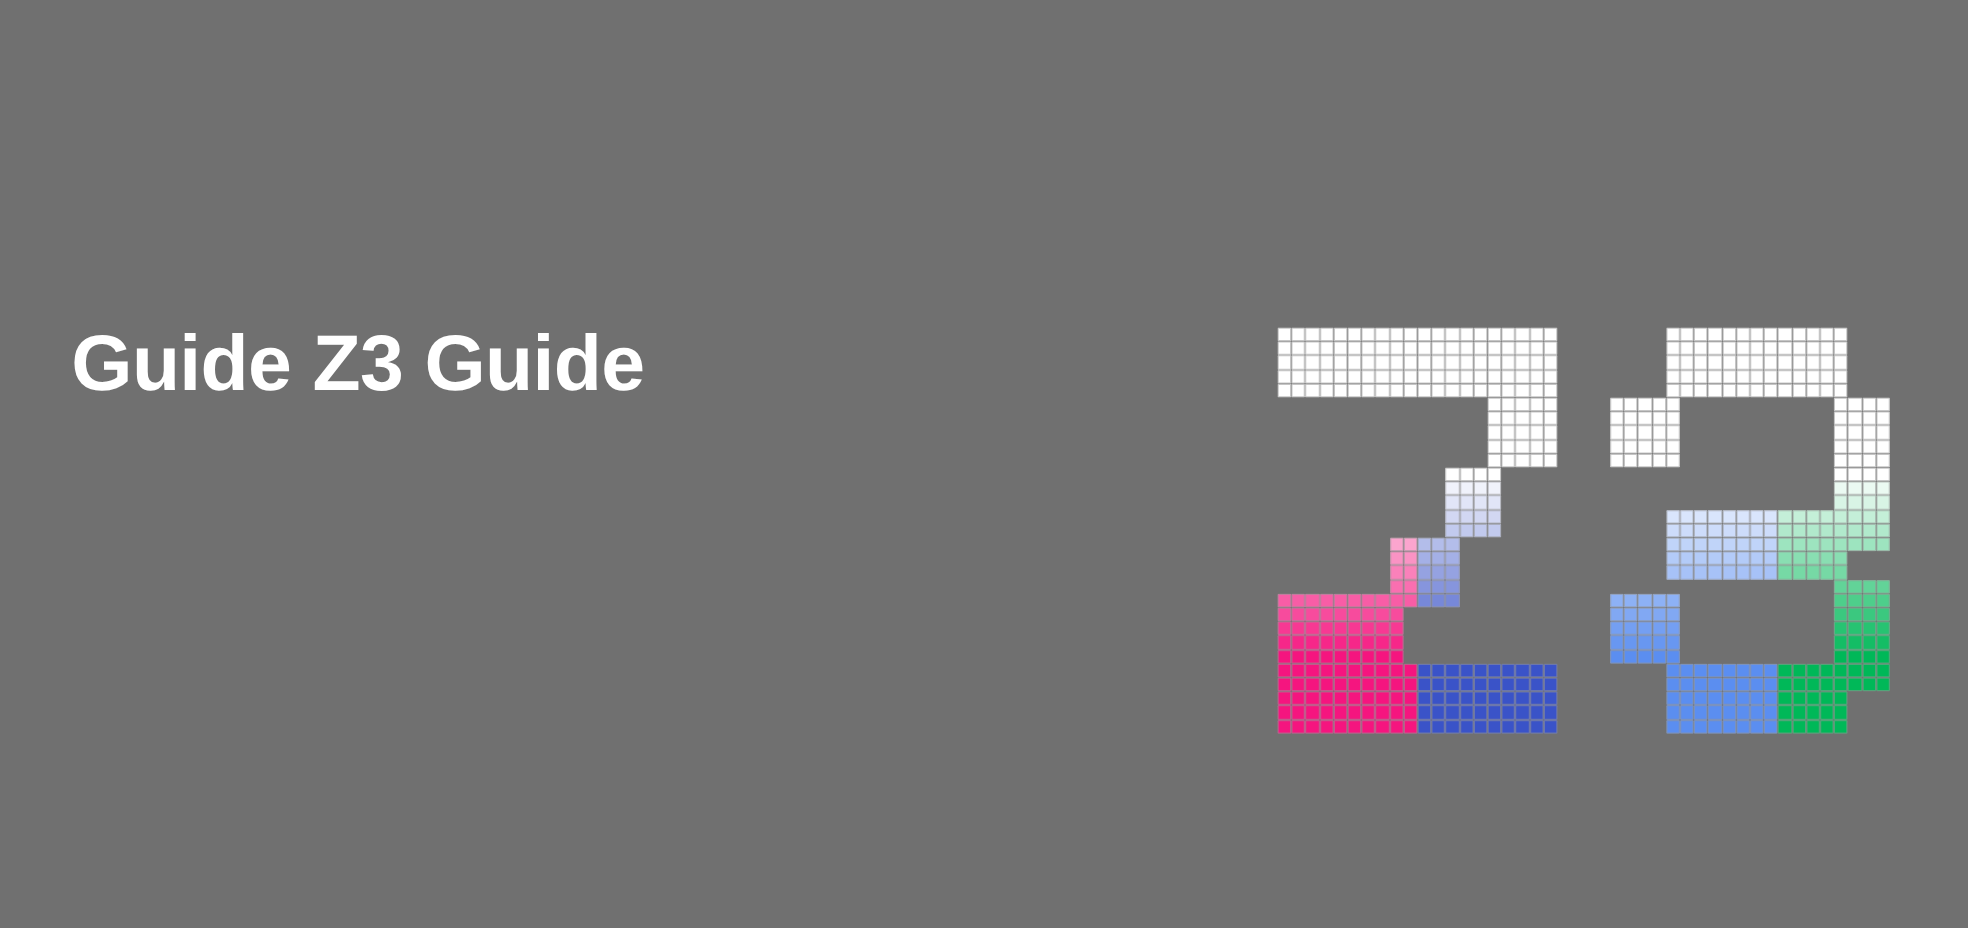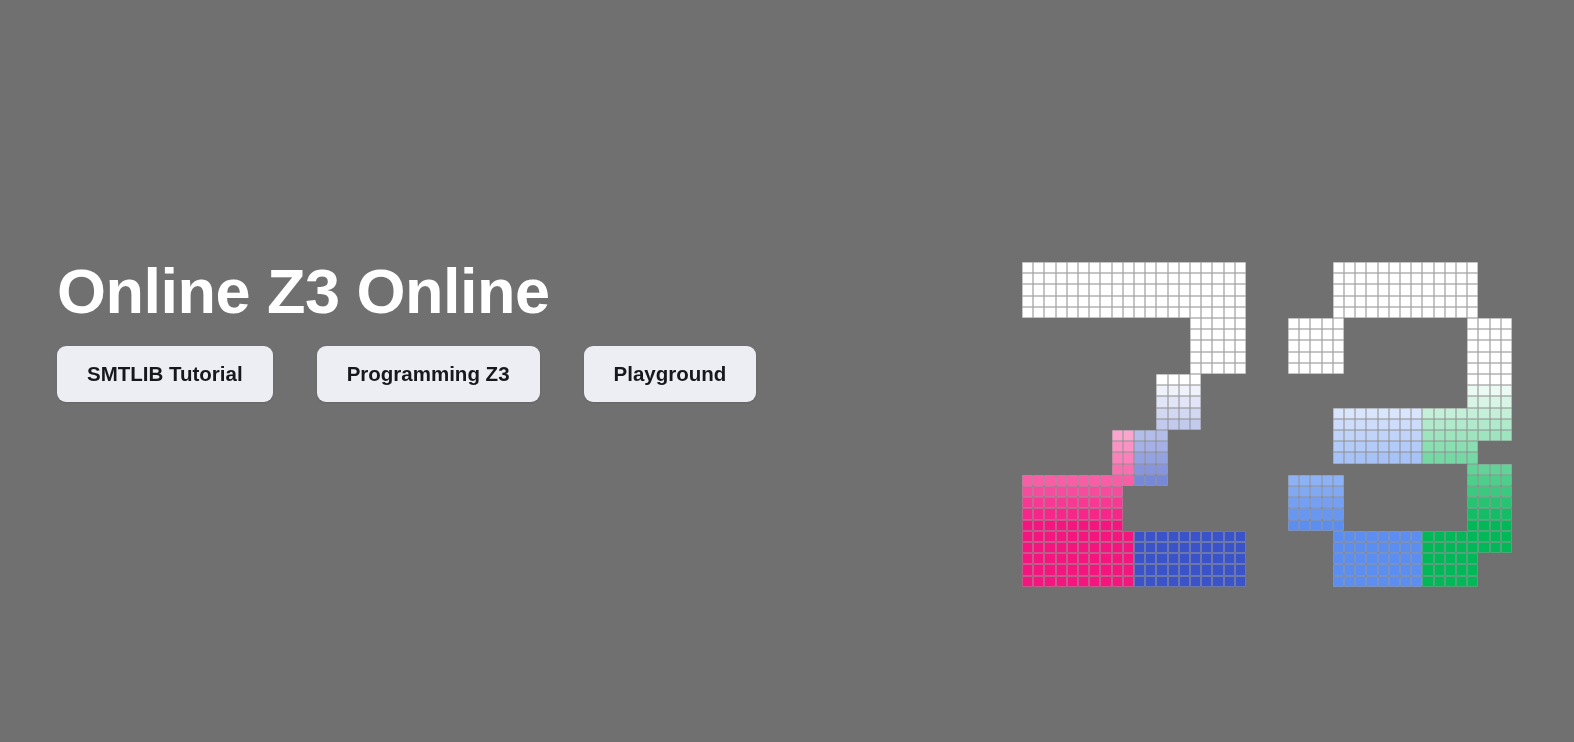"Online Z3 Online" h1 { text: Online Z3 Online -> Guide Z3 Guide }
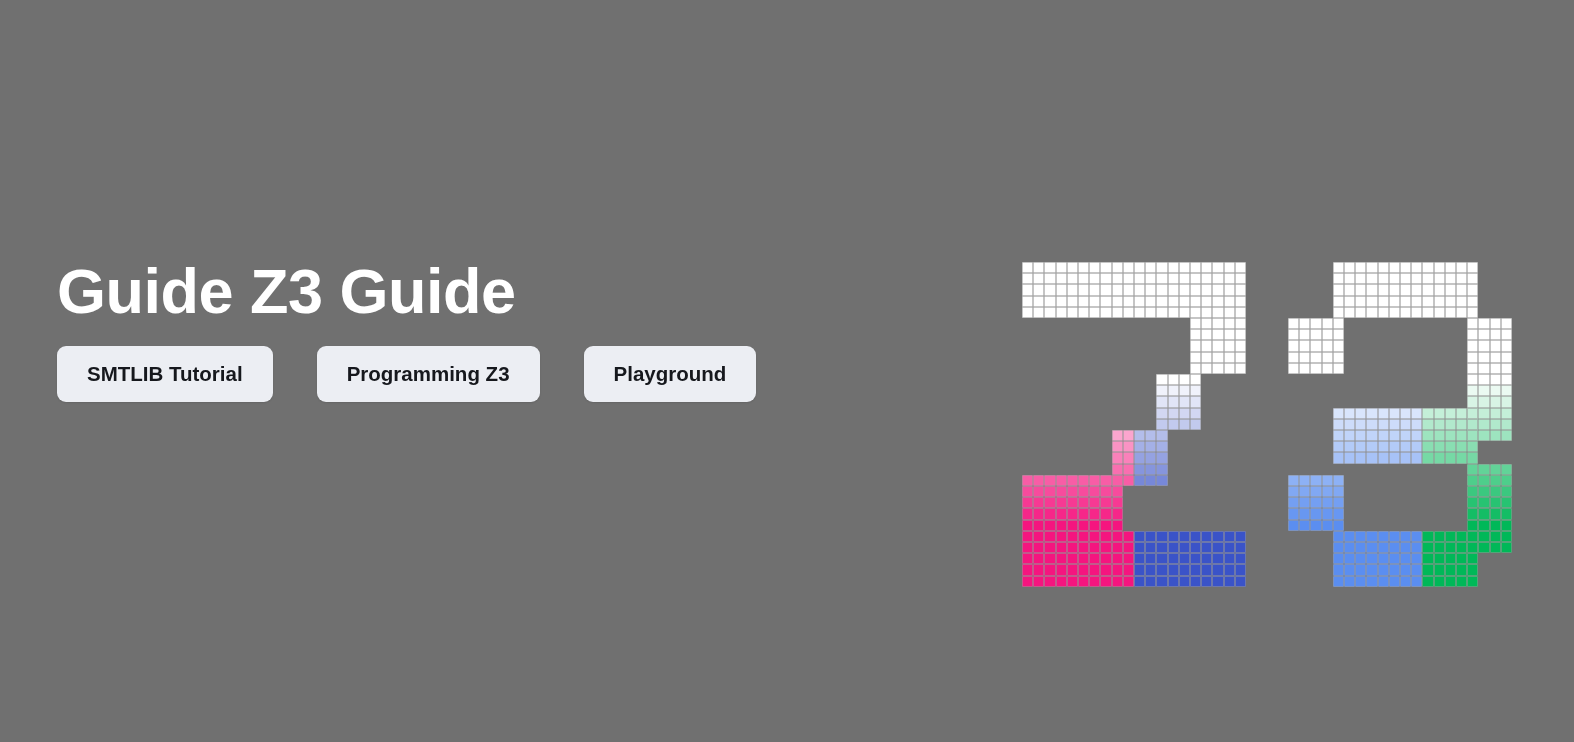"SMTLIB Tutorial" div { html: <div> <button>SMTLIB Tutorial</button> <button>Programming Z3</button> <button>Playground</button> </div> -> none }
